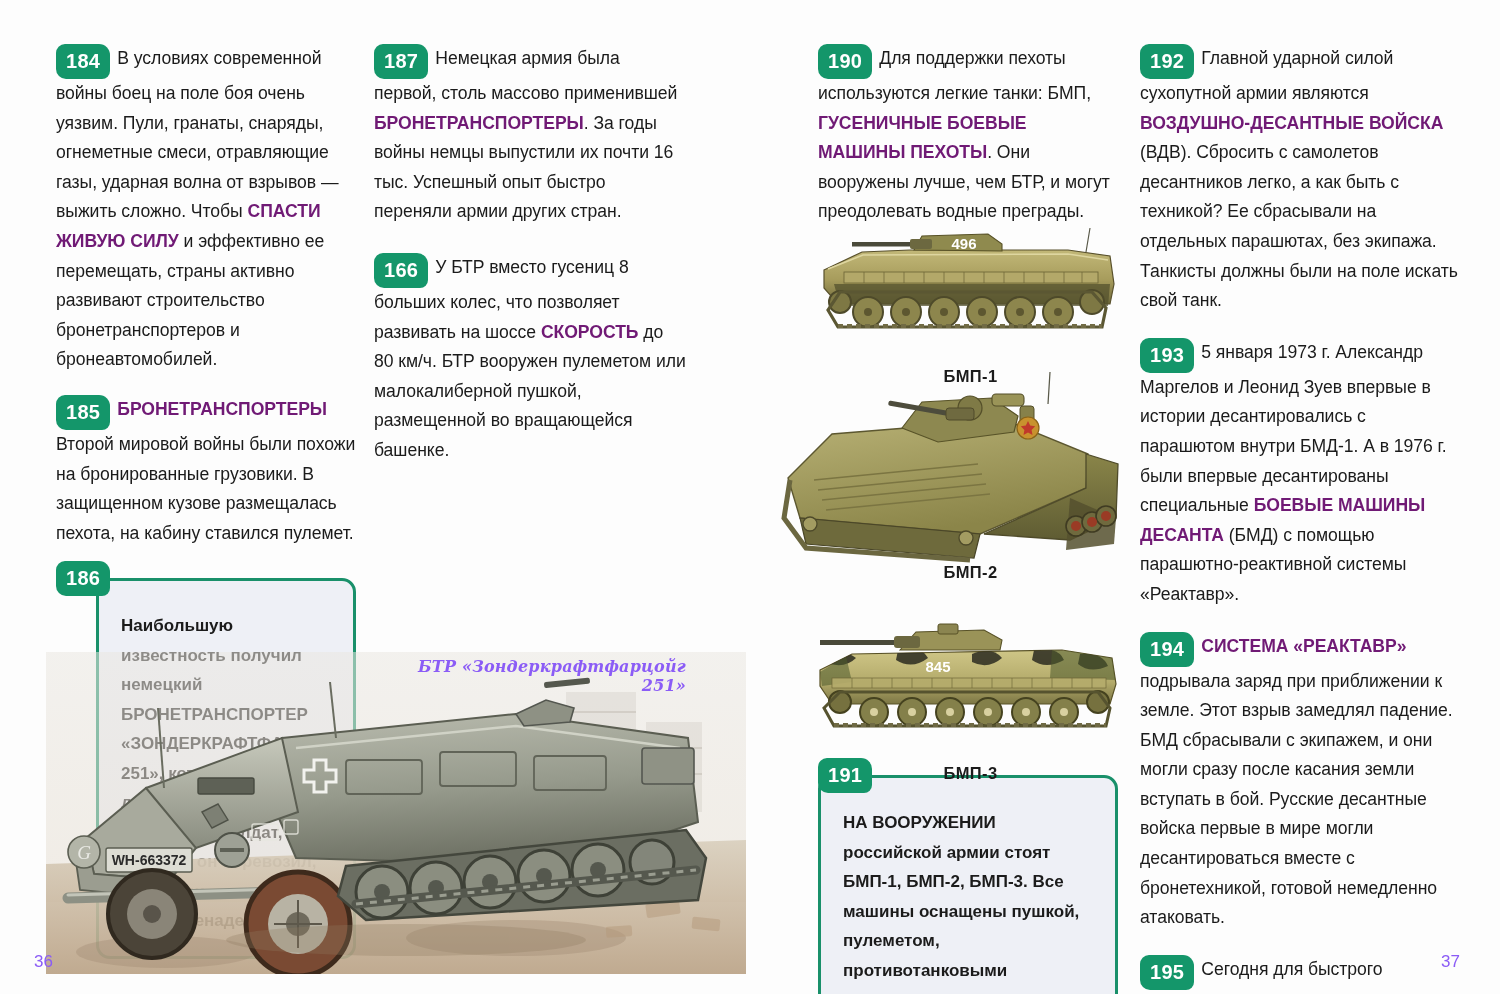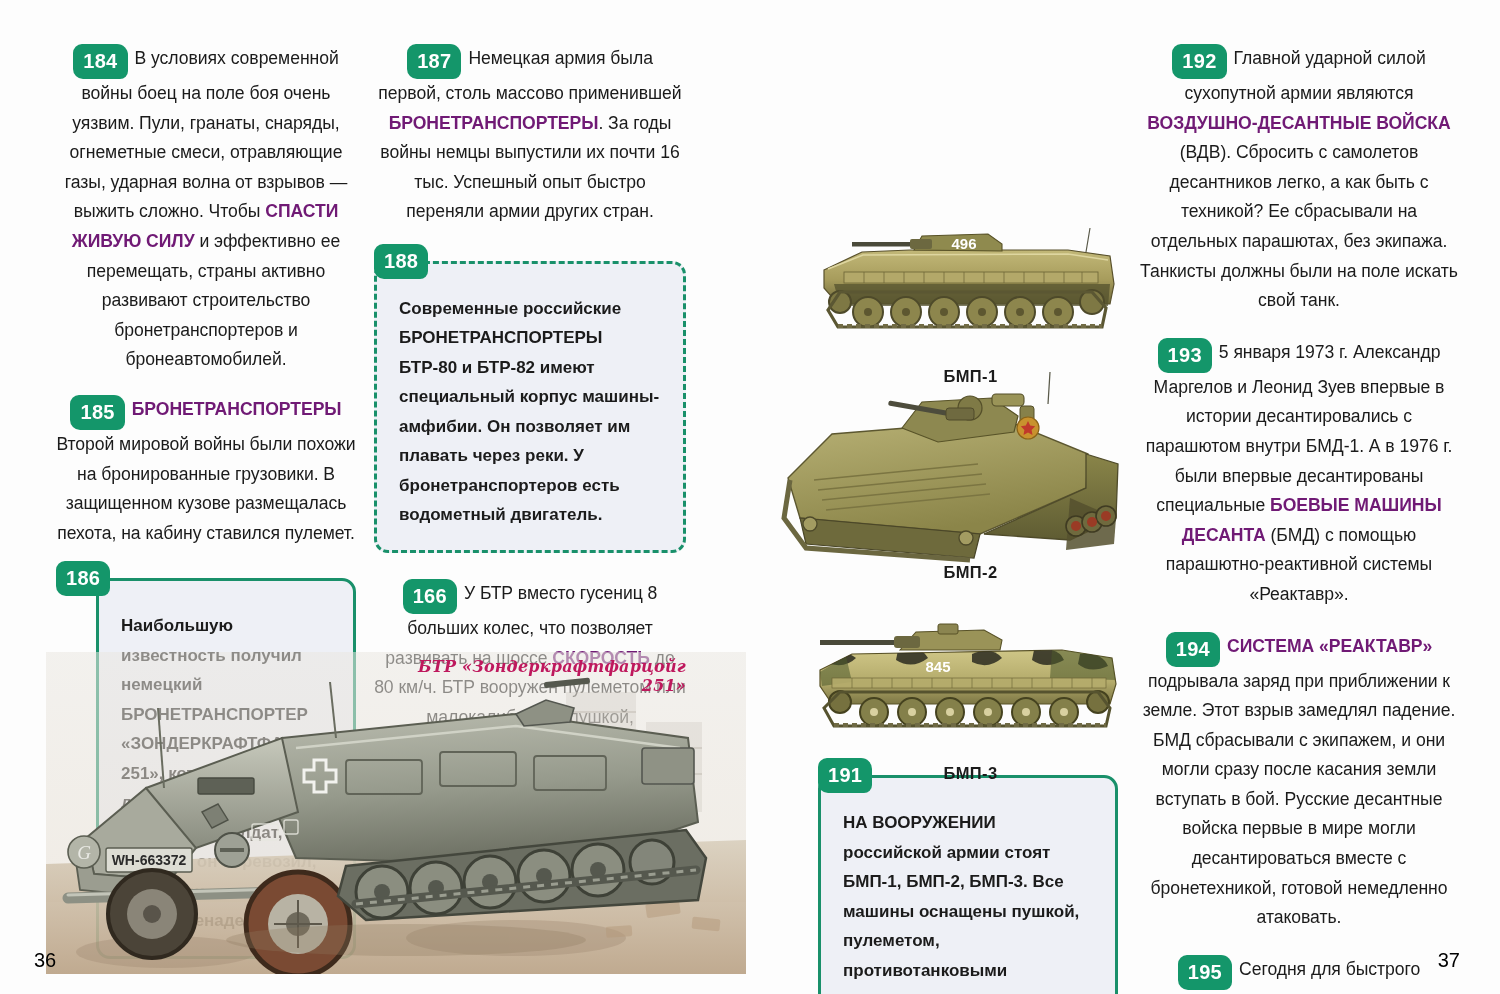"184 В условиях современной войны" .fact { text-align: center -> left }
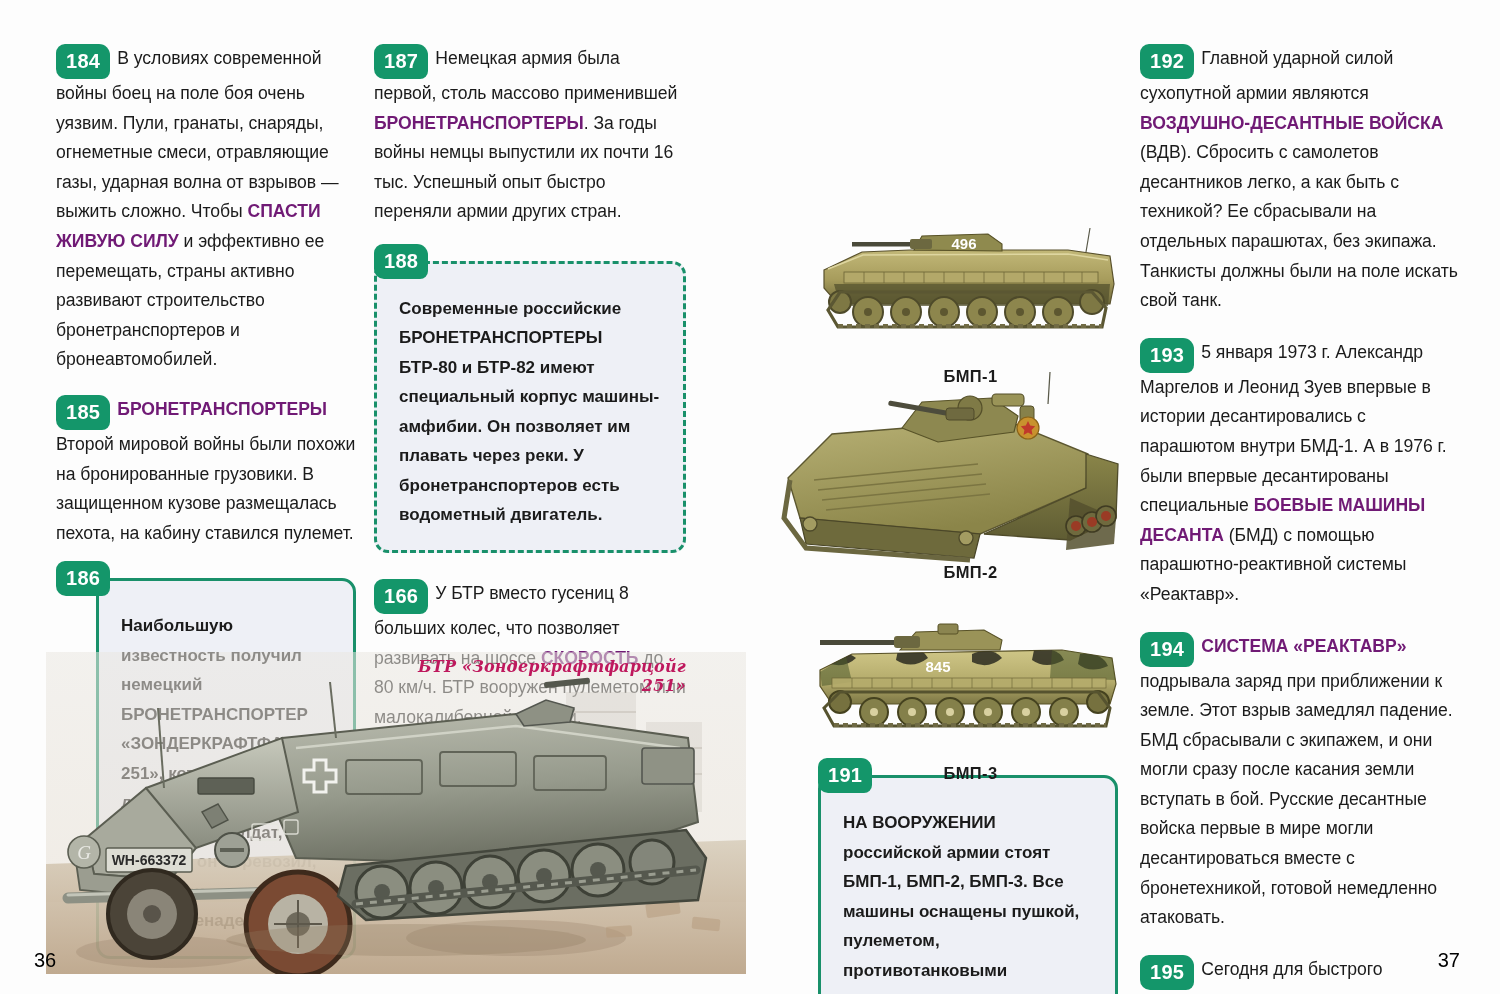"190 Для поддержки пехоты используются" div.col { html: none -> <div> <div> <p><span>190</span><span>Для поддержки пехоты используются легкие танки: БМП, </span><span>ГУСЕНИЧНЫЕ БОЕВЫЕ МАШИНЫ ПЕХОТЫ</span><span>. Они вооружены лучше, чем БТР, и могут преодолевать водные преграды.</span></p> </div> </div> }
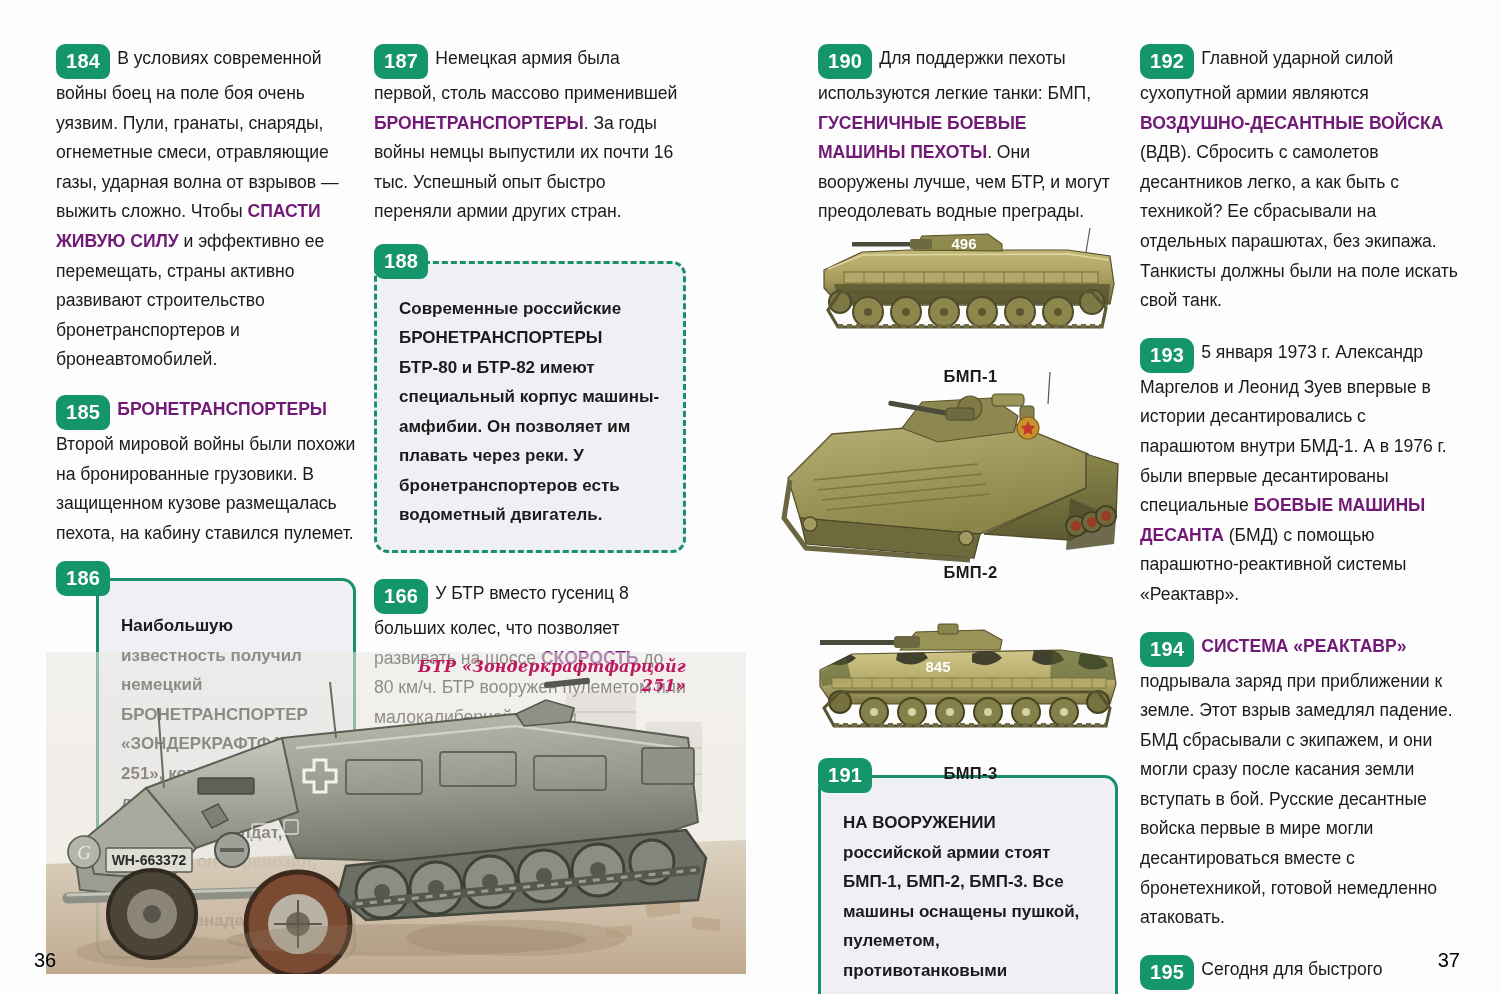"188" div.callout { html: <div> <span>188</span> <div> <p>Современные российские БРОНЕТРАНСПОРТЕРЫ БТР-80 и БТР-82 имеют специальный корпус машины-амфибии. Он позволяет им плавать через реки. У бронетранспортеров есть водометный двигатель.</p> </div> </div> -> none }
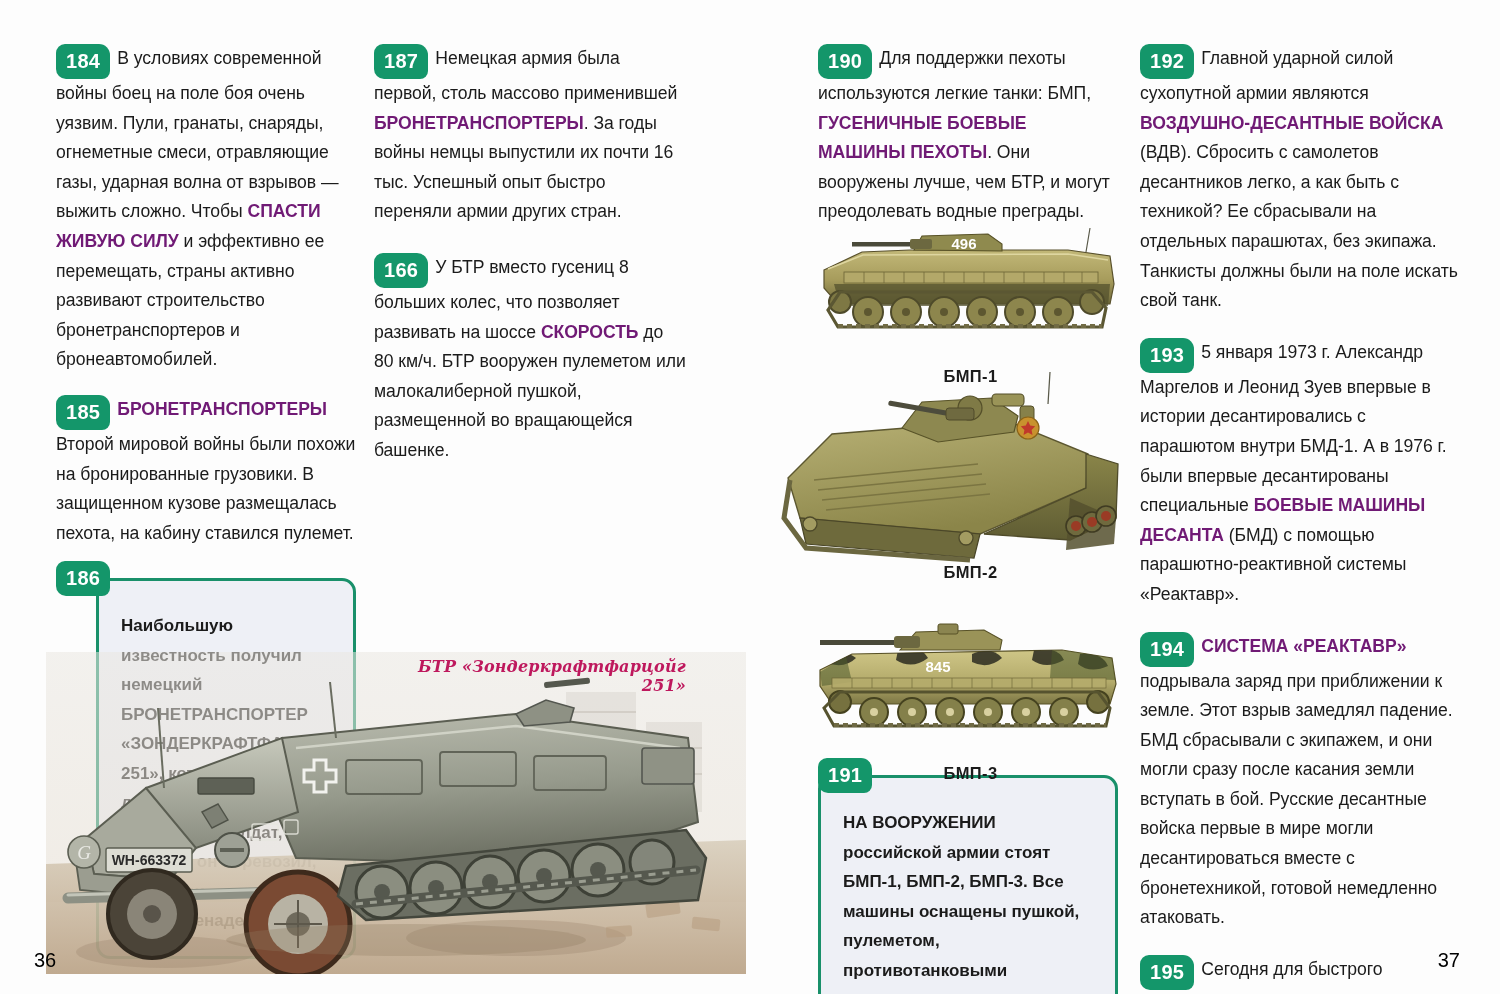"БТР «Зондеркрафтфарцойг 251»" .caption-script { color: #be185d -> #8b5cf6 }
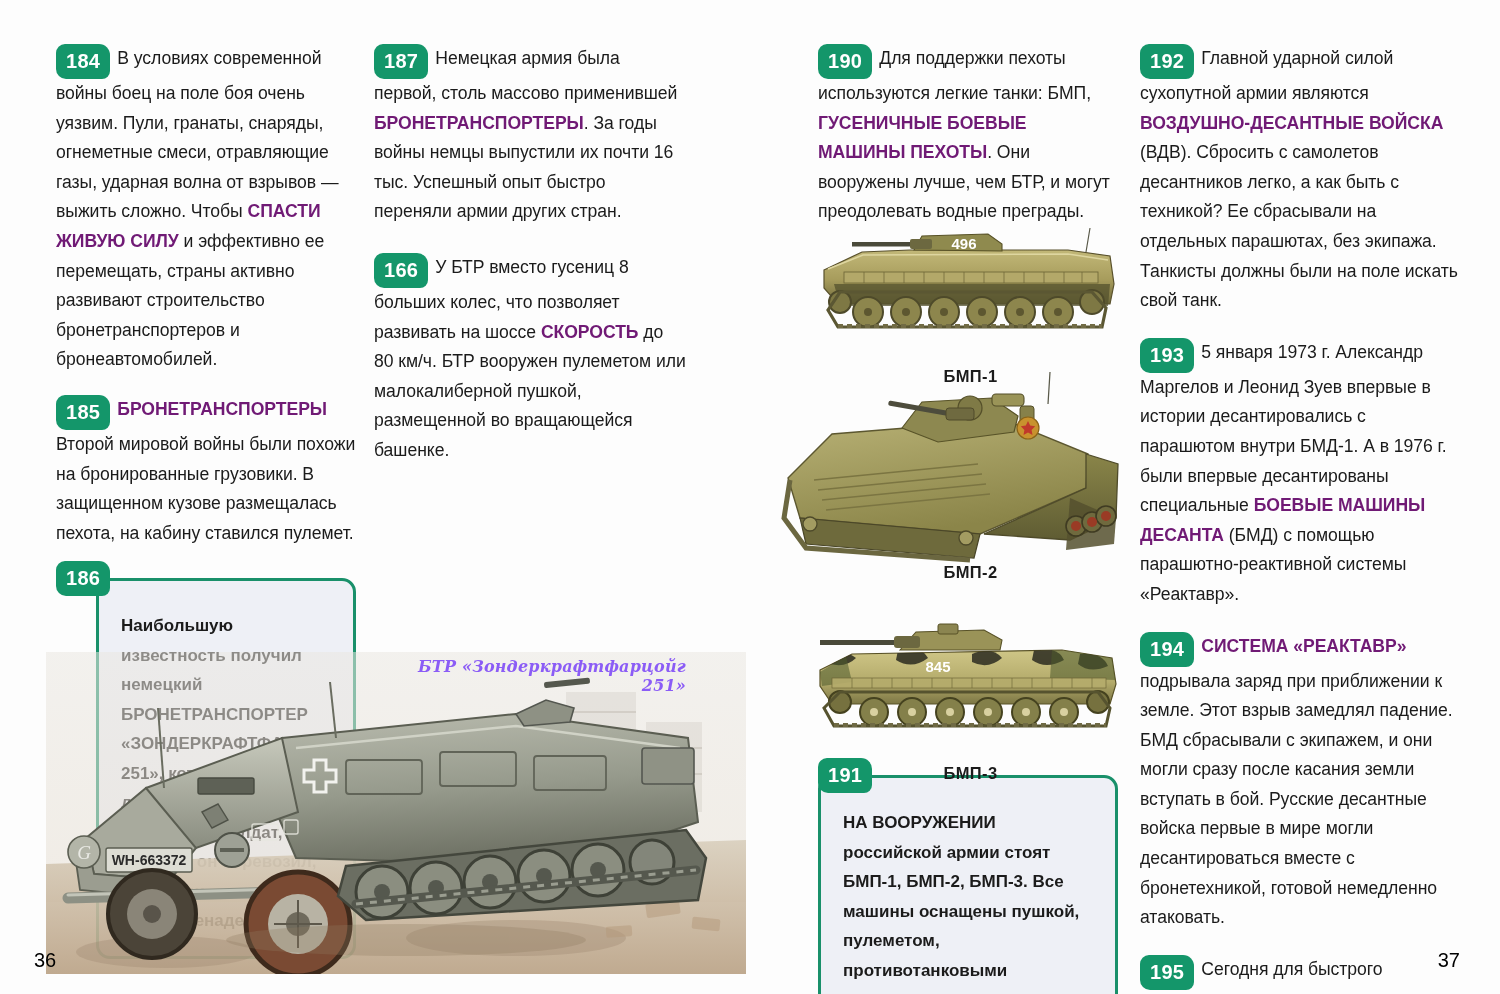"36" .pageno { color: #000000 -> #8b5cf6; font-size: 20px -> 17px }
